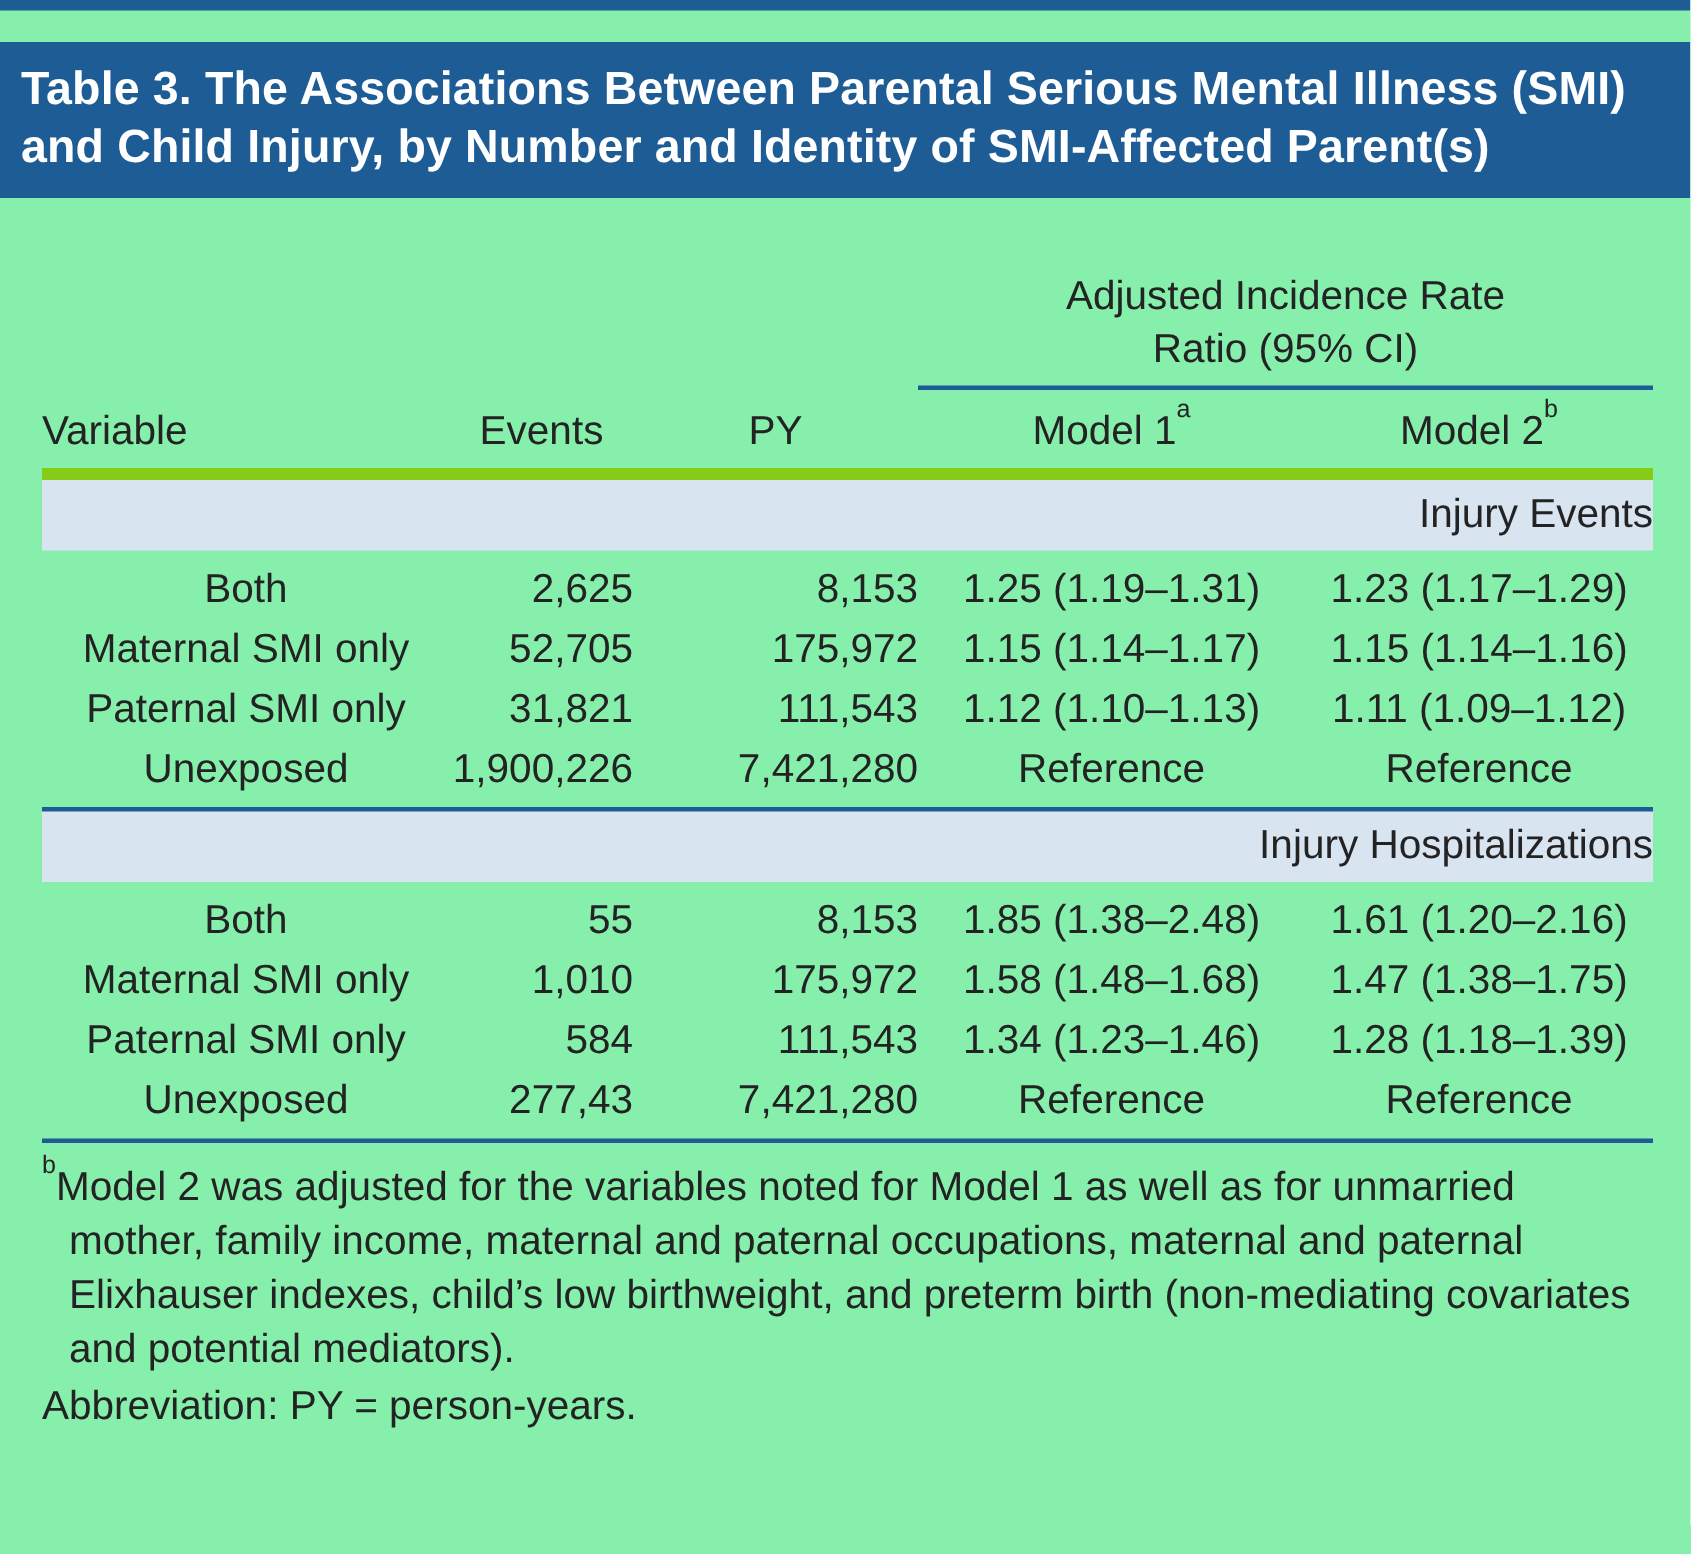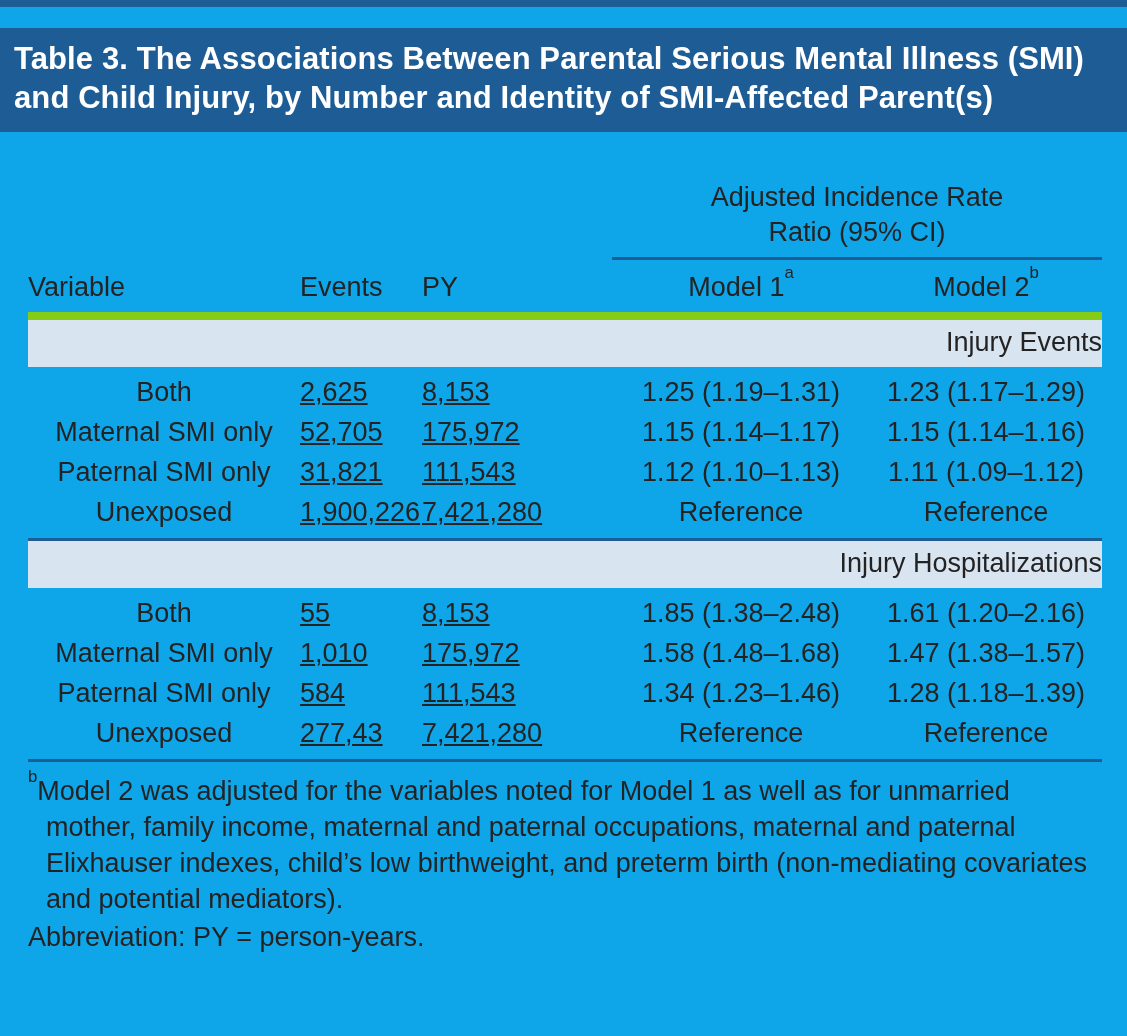"Table 3. The Associations Between" .page { background: #0ea5e9 -> #86efac }
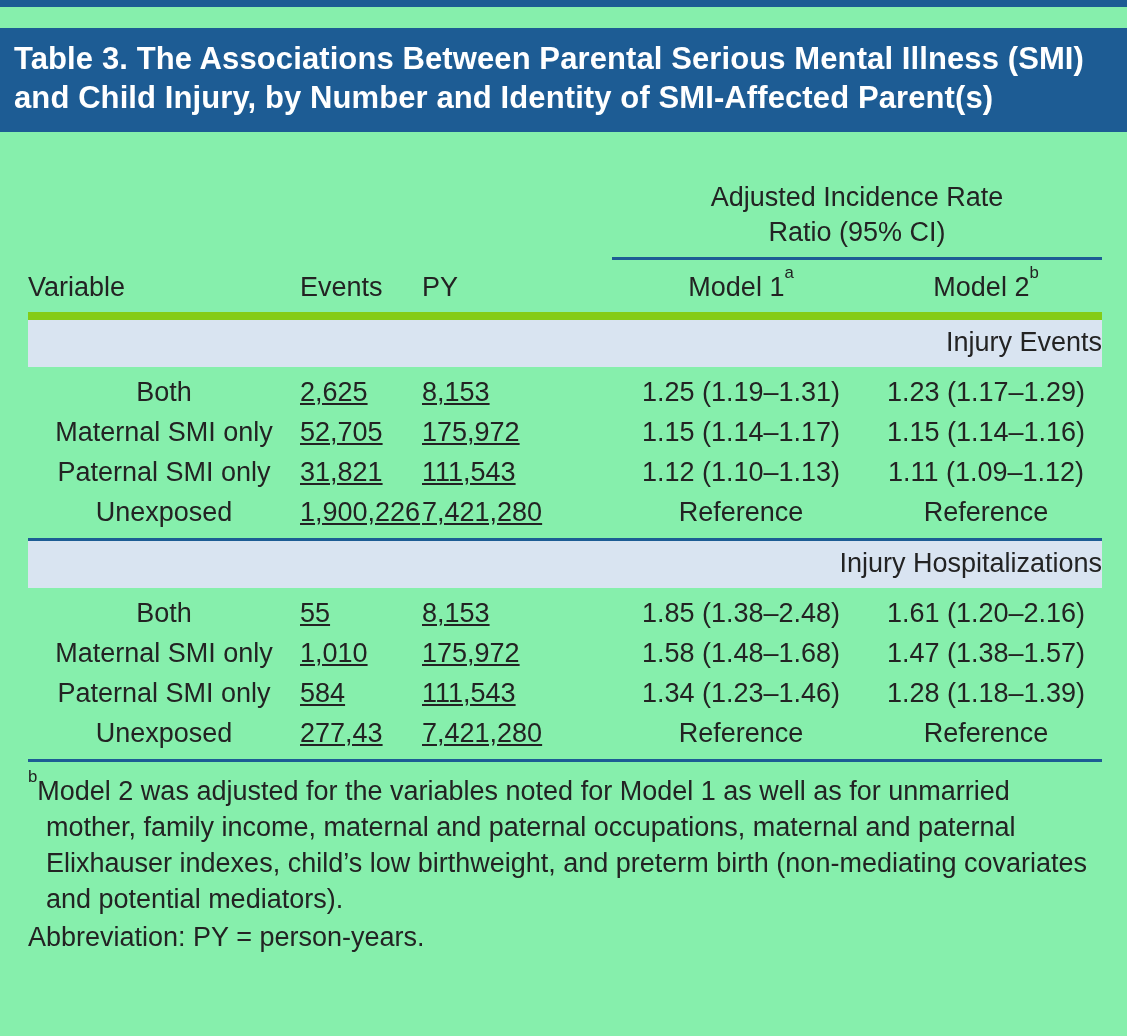"Events" .h-num { text-align: left -> center }
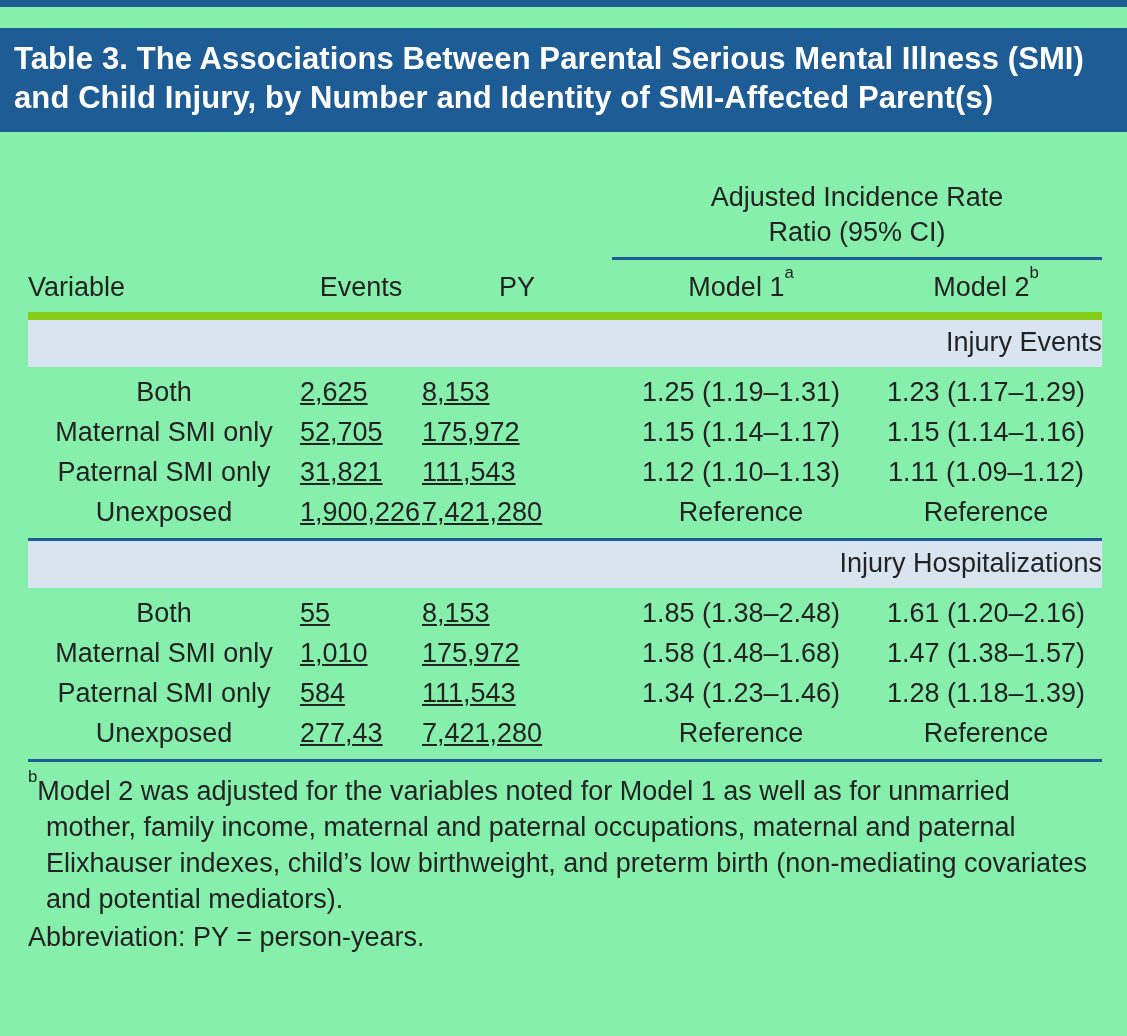"2,625" td.c-num { text-align: left -> right; text-decoration: underline -> none }
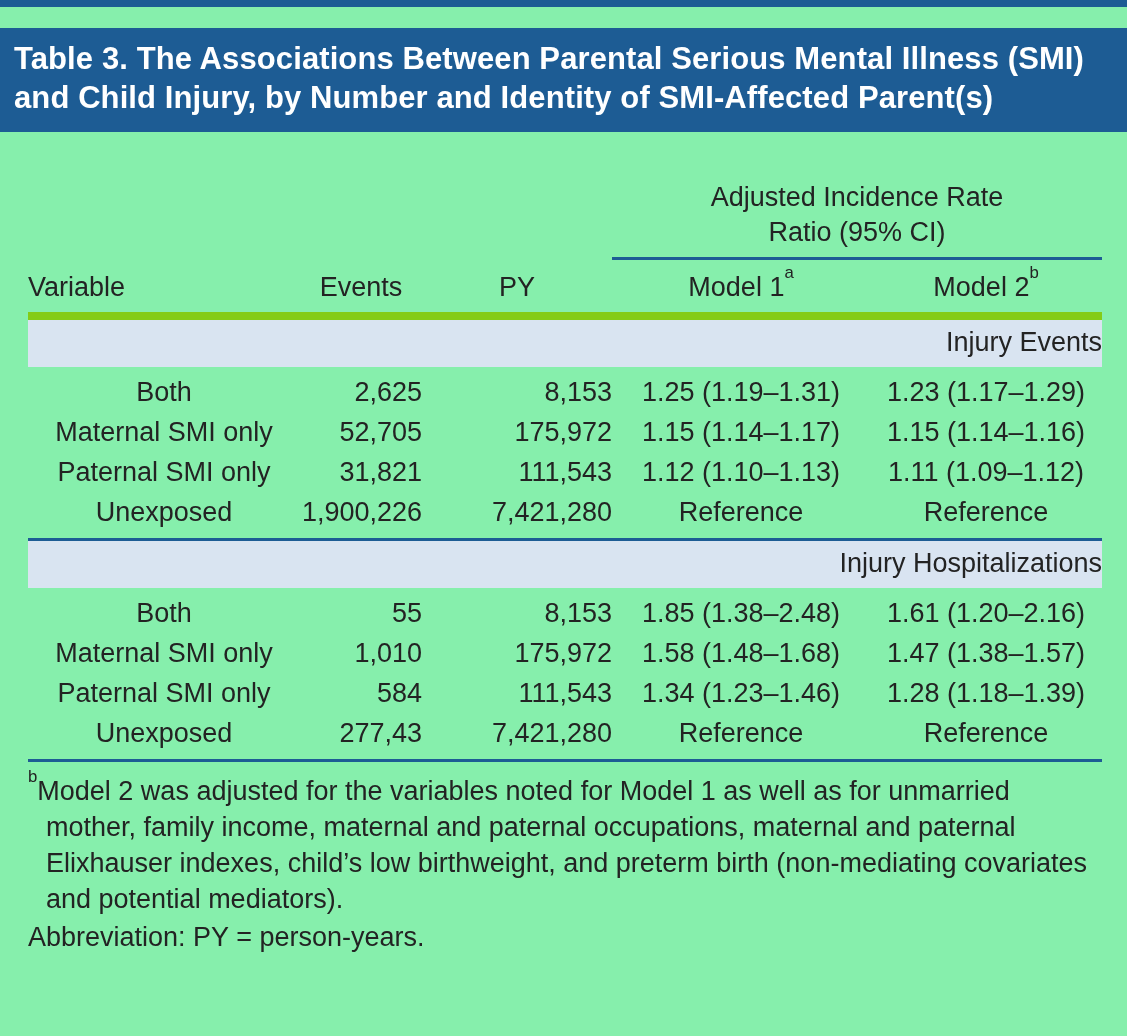"1.47 (1.38–1.57)" td.c-mod { text: 1.57 -> 1.75 }
